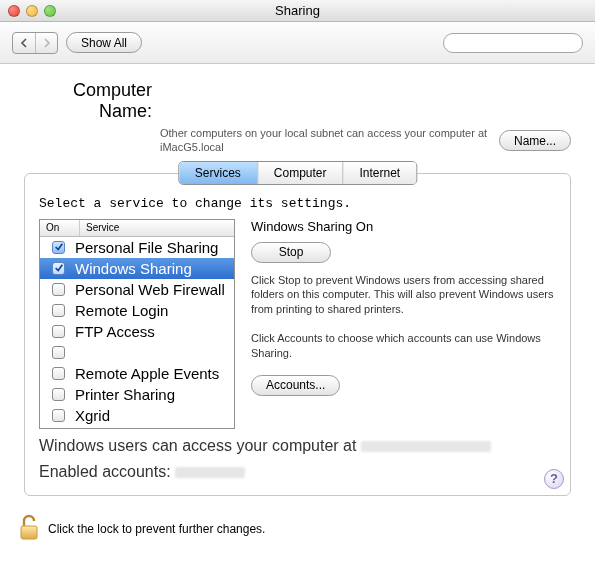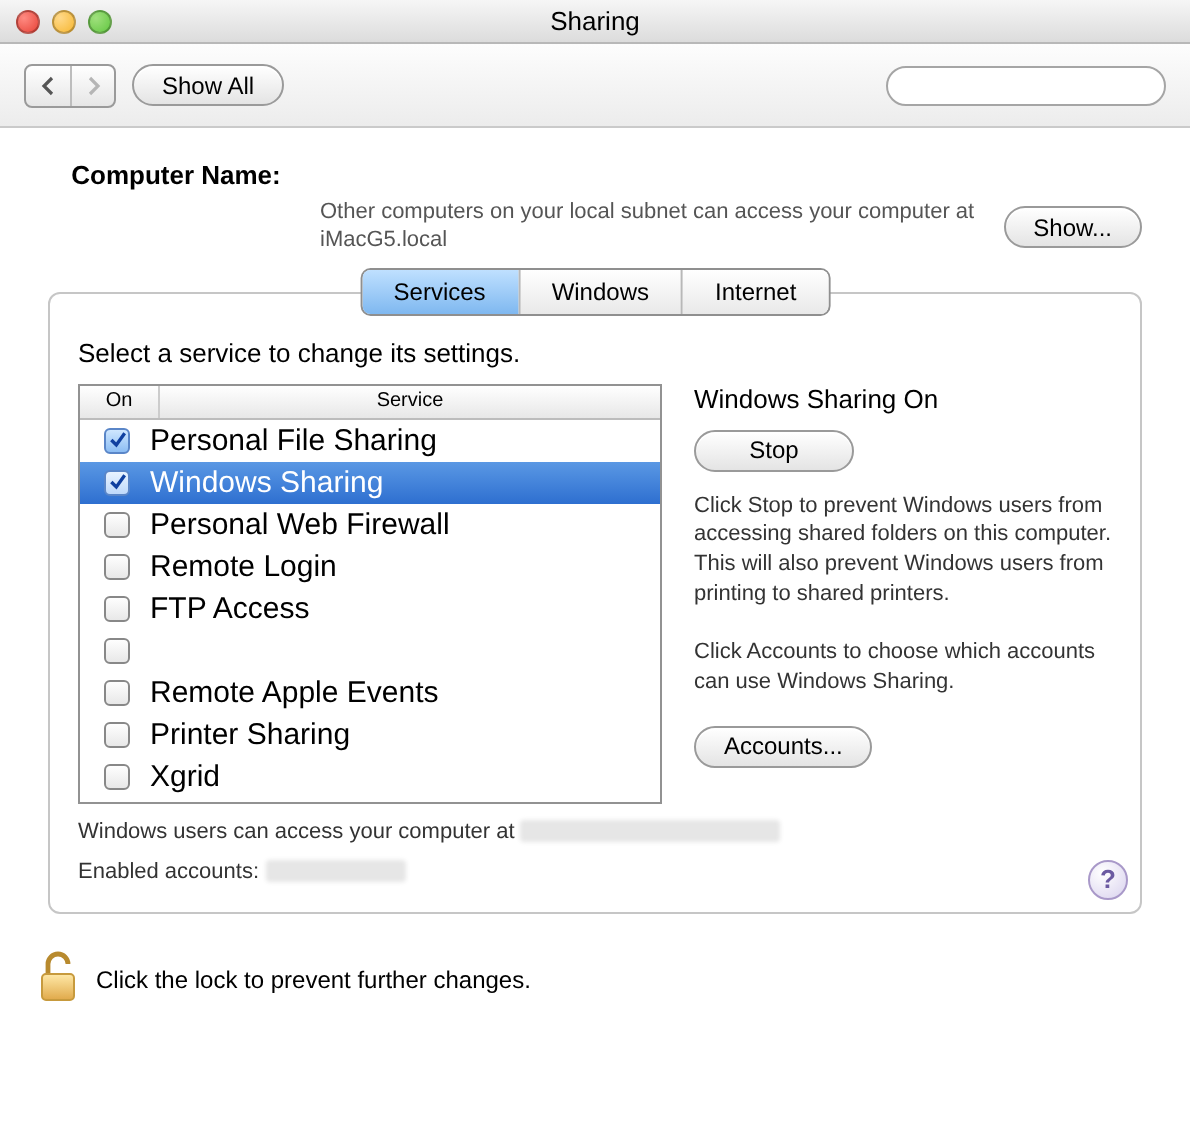"Computer Name:" .namelabel { font-size: 13px -> 18px; font-weight: bold -> none; text-align: center -> right }
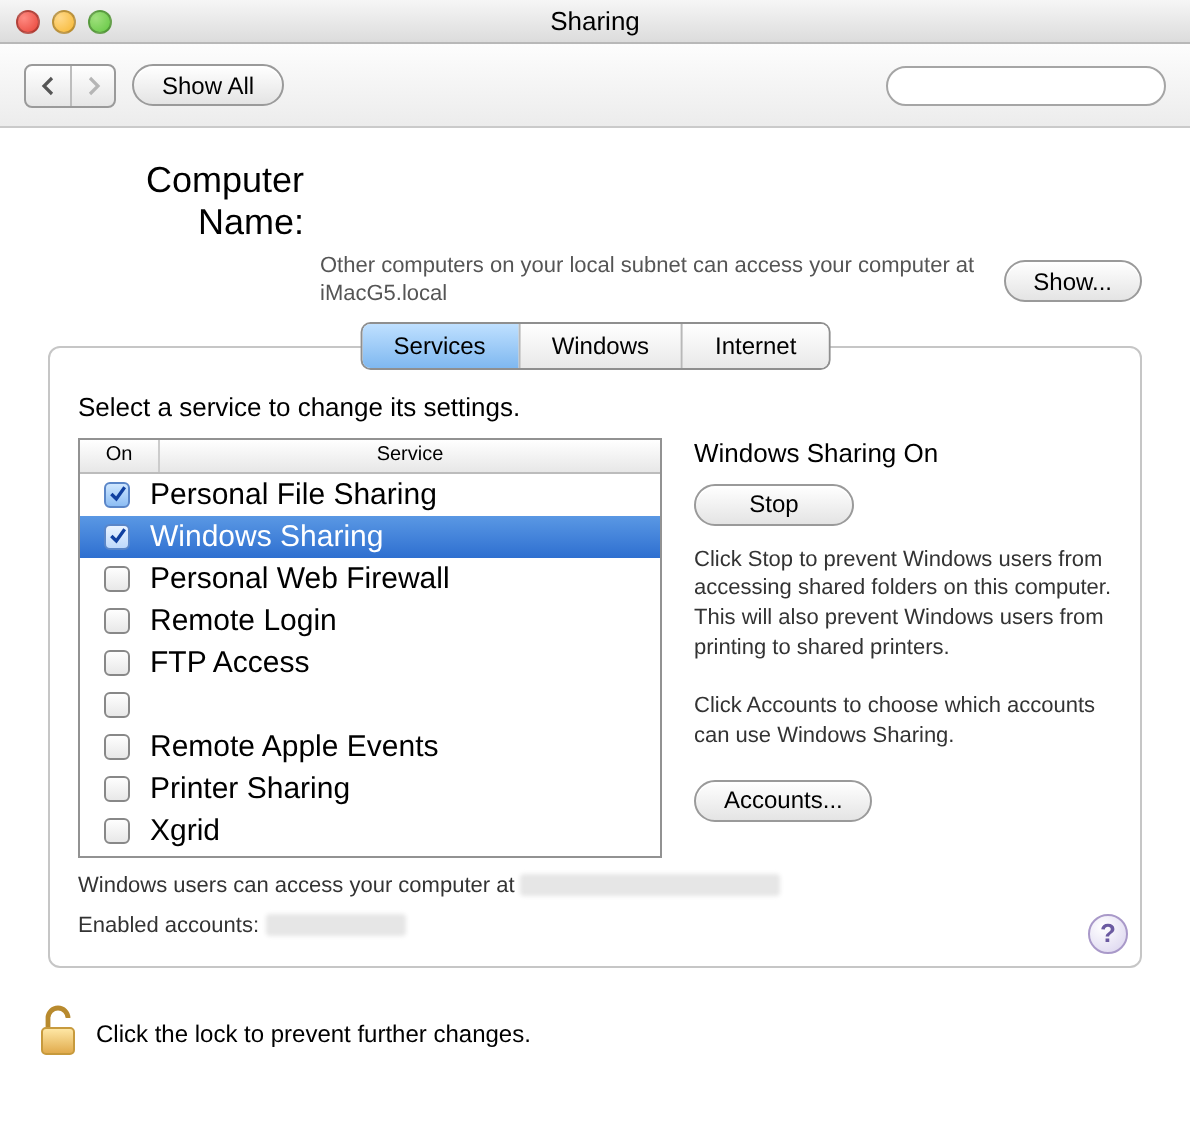"Show..." div.aquabtn { text: Show -> Name }
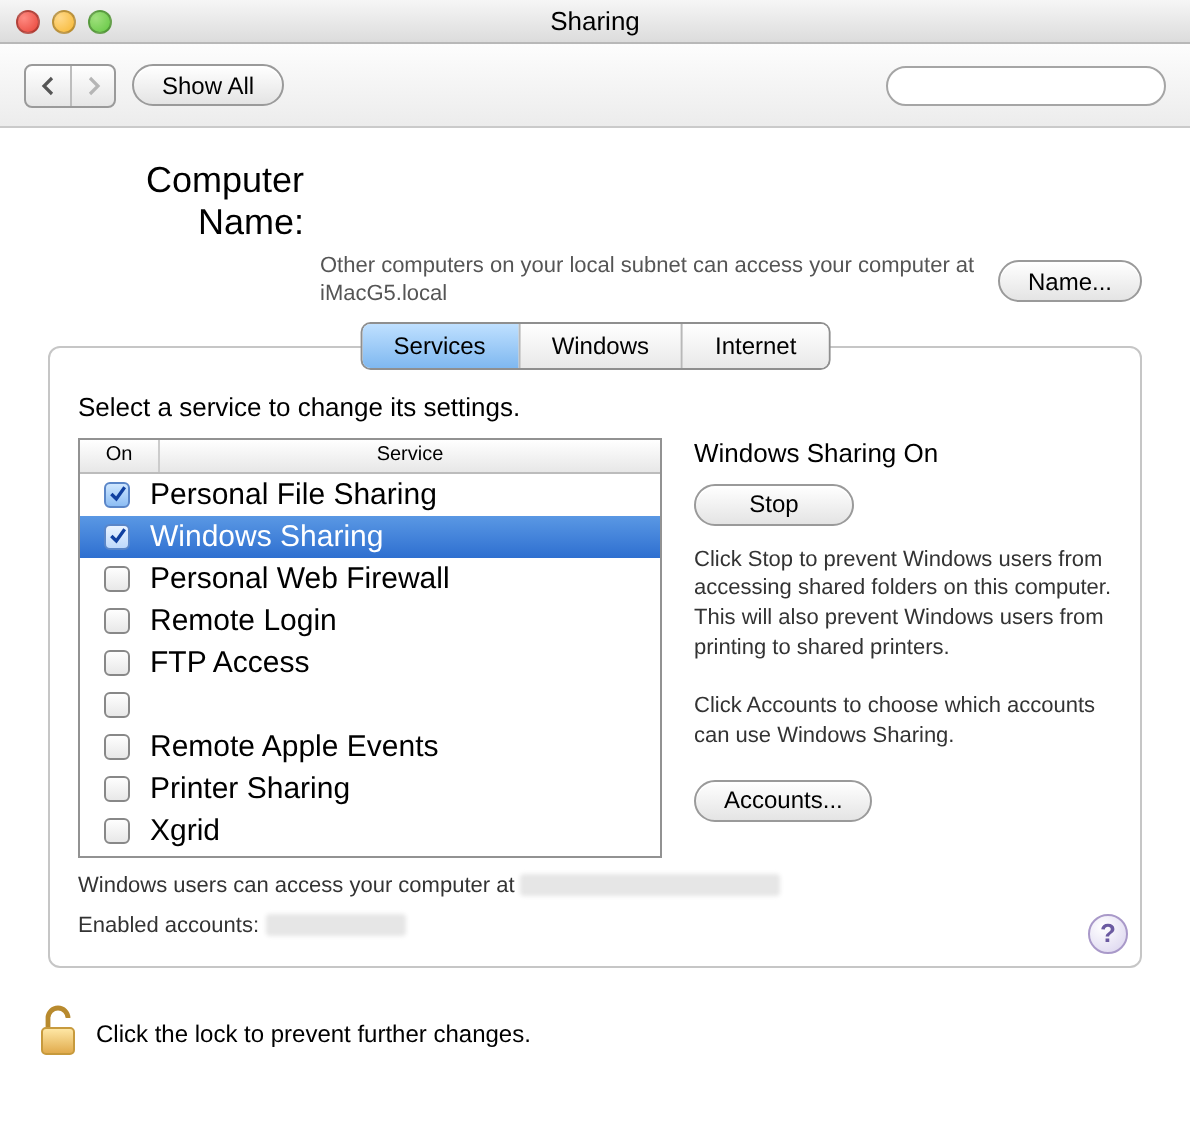"Windows" div.segtab { text: Windows -> Computer }
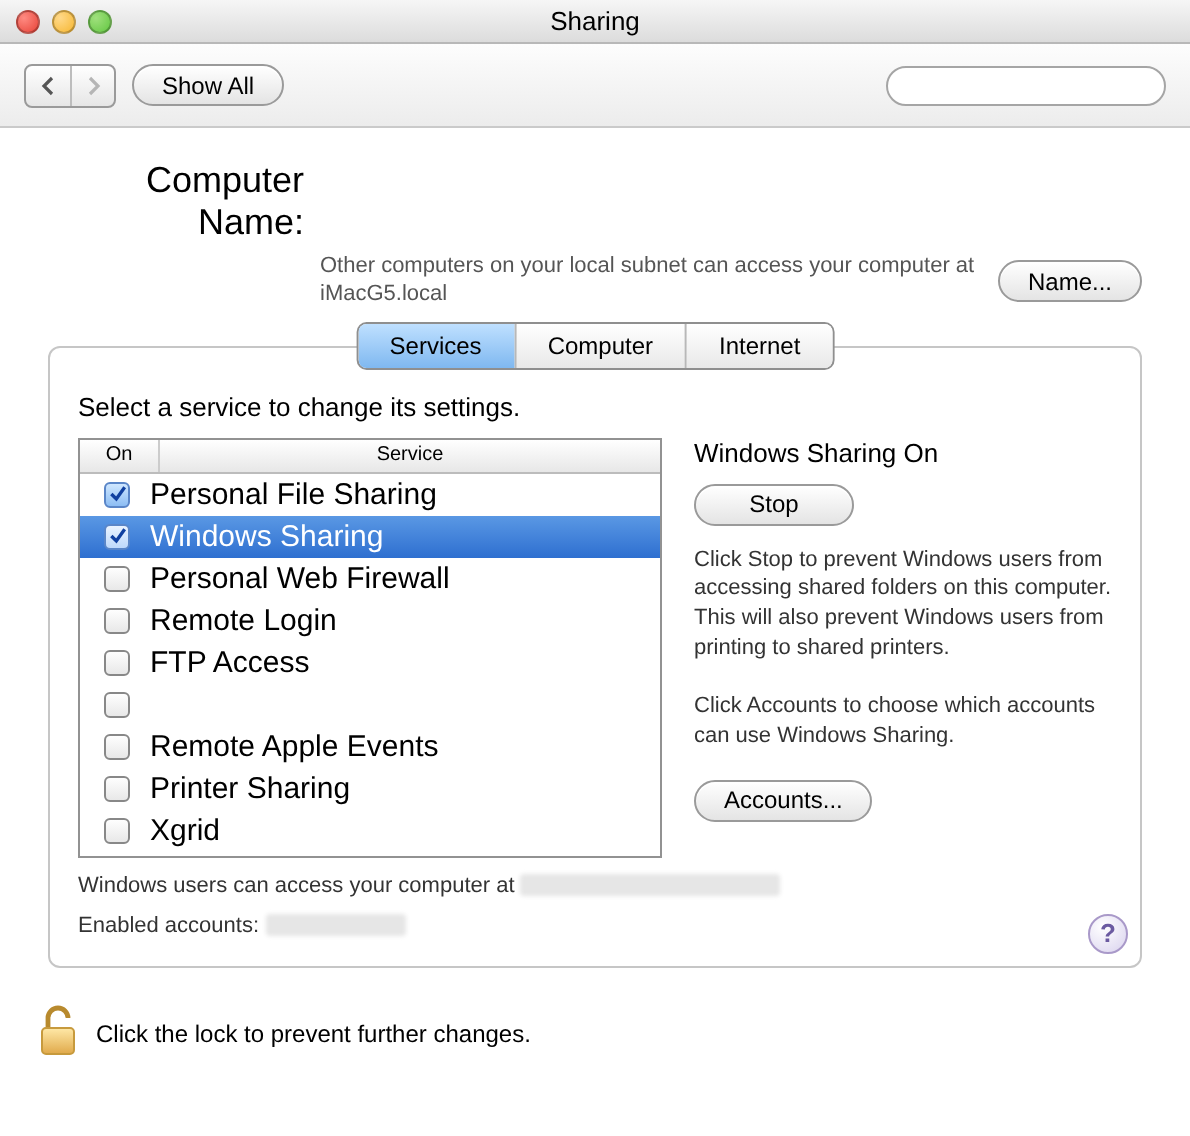"Select a service to change" .instruct { font-family: none -> Liberation Mono, monospace }
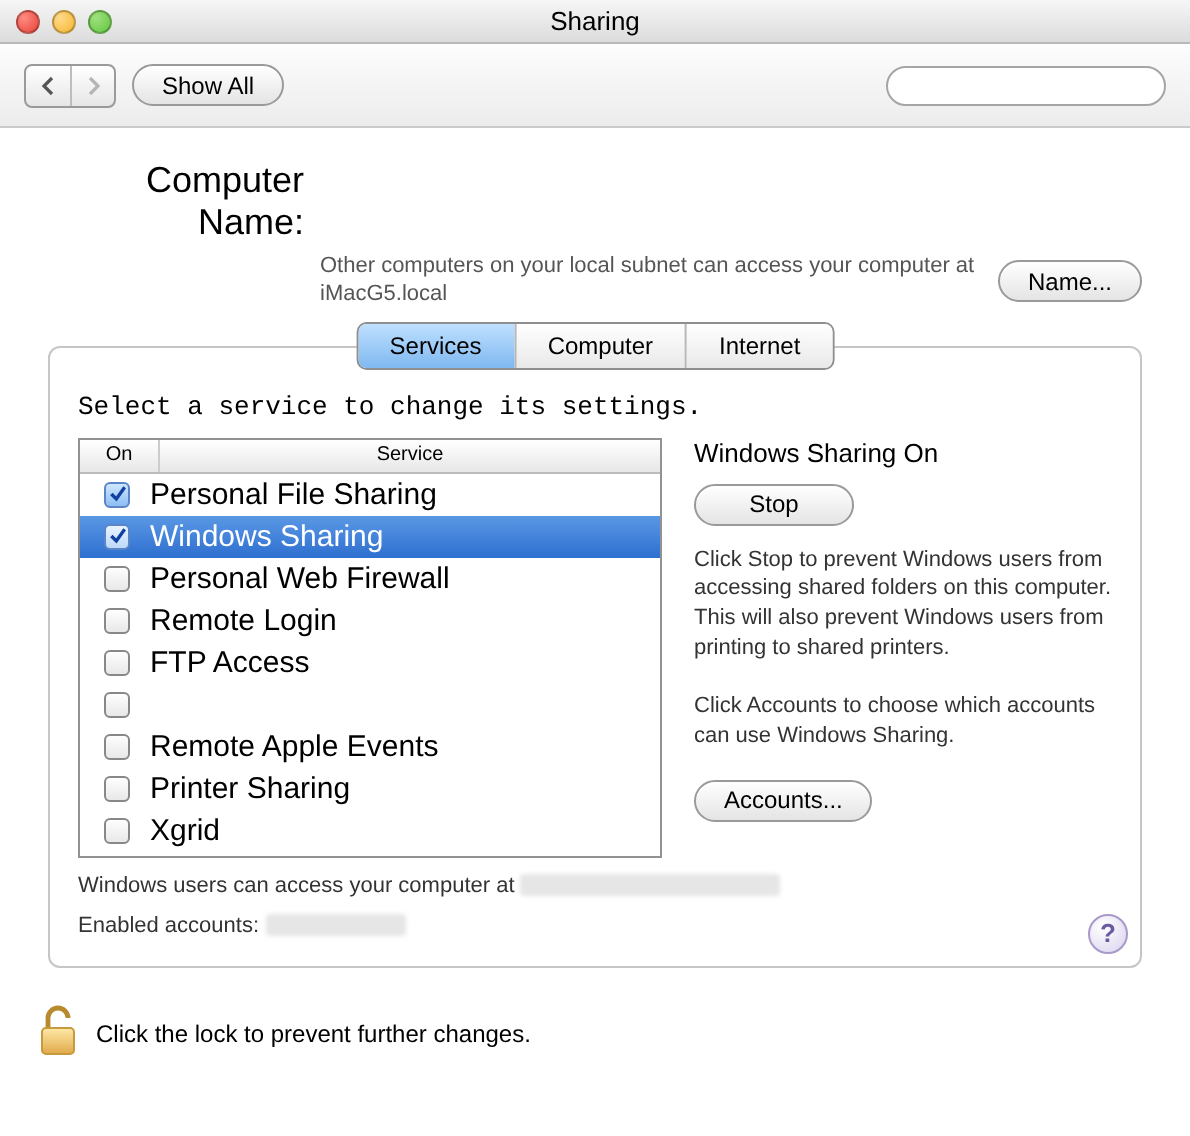"On" .listbox { text-align: center -> none; width: 292px -> 196px }
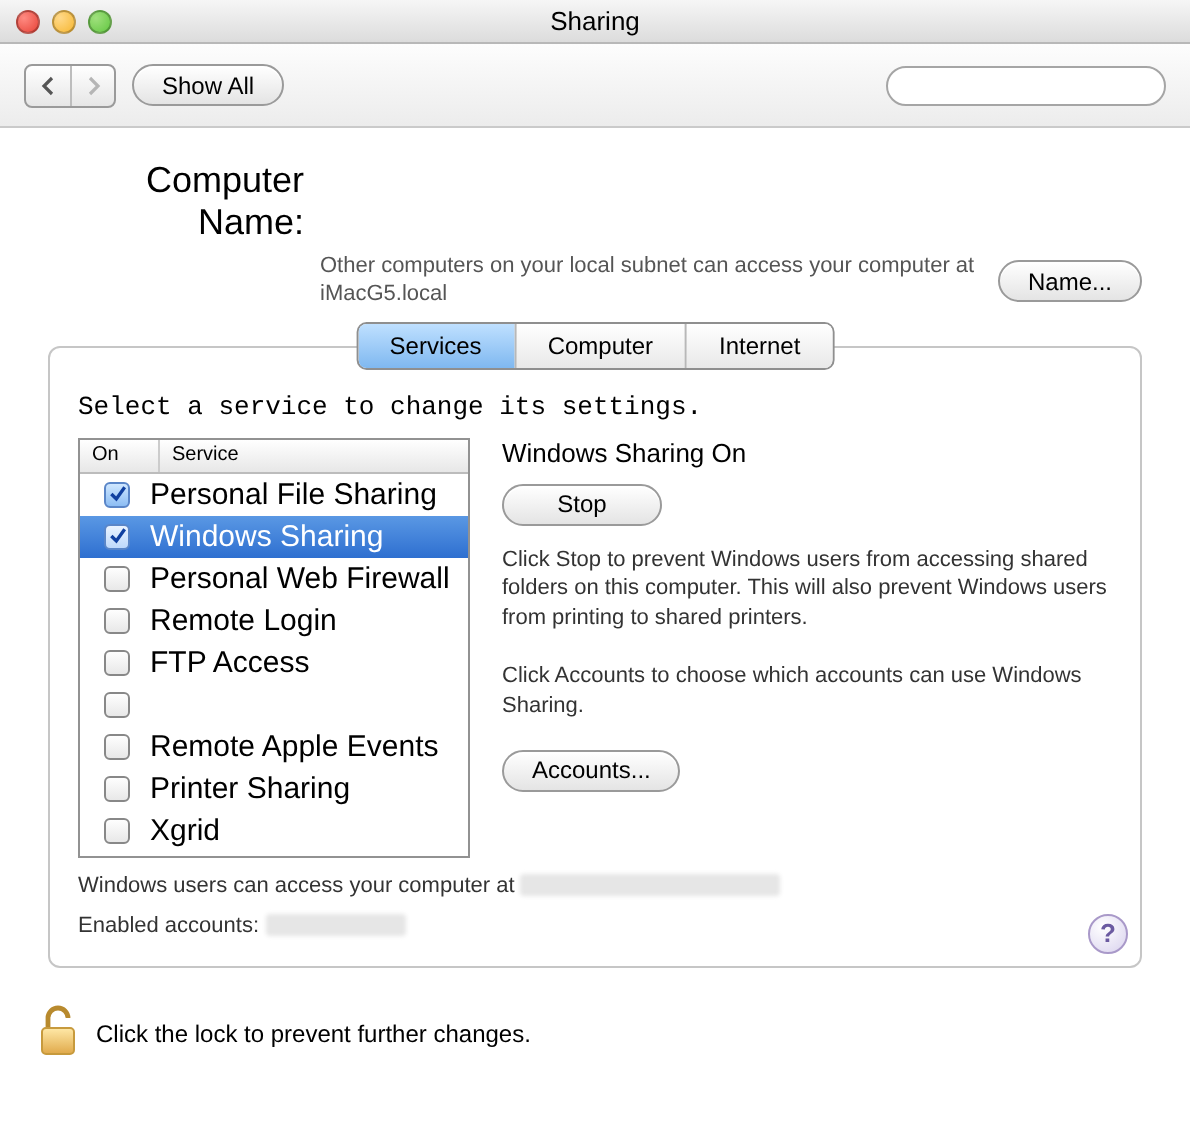"Windows users can access your" .statusline { font-size: 11px -> 16px }
